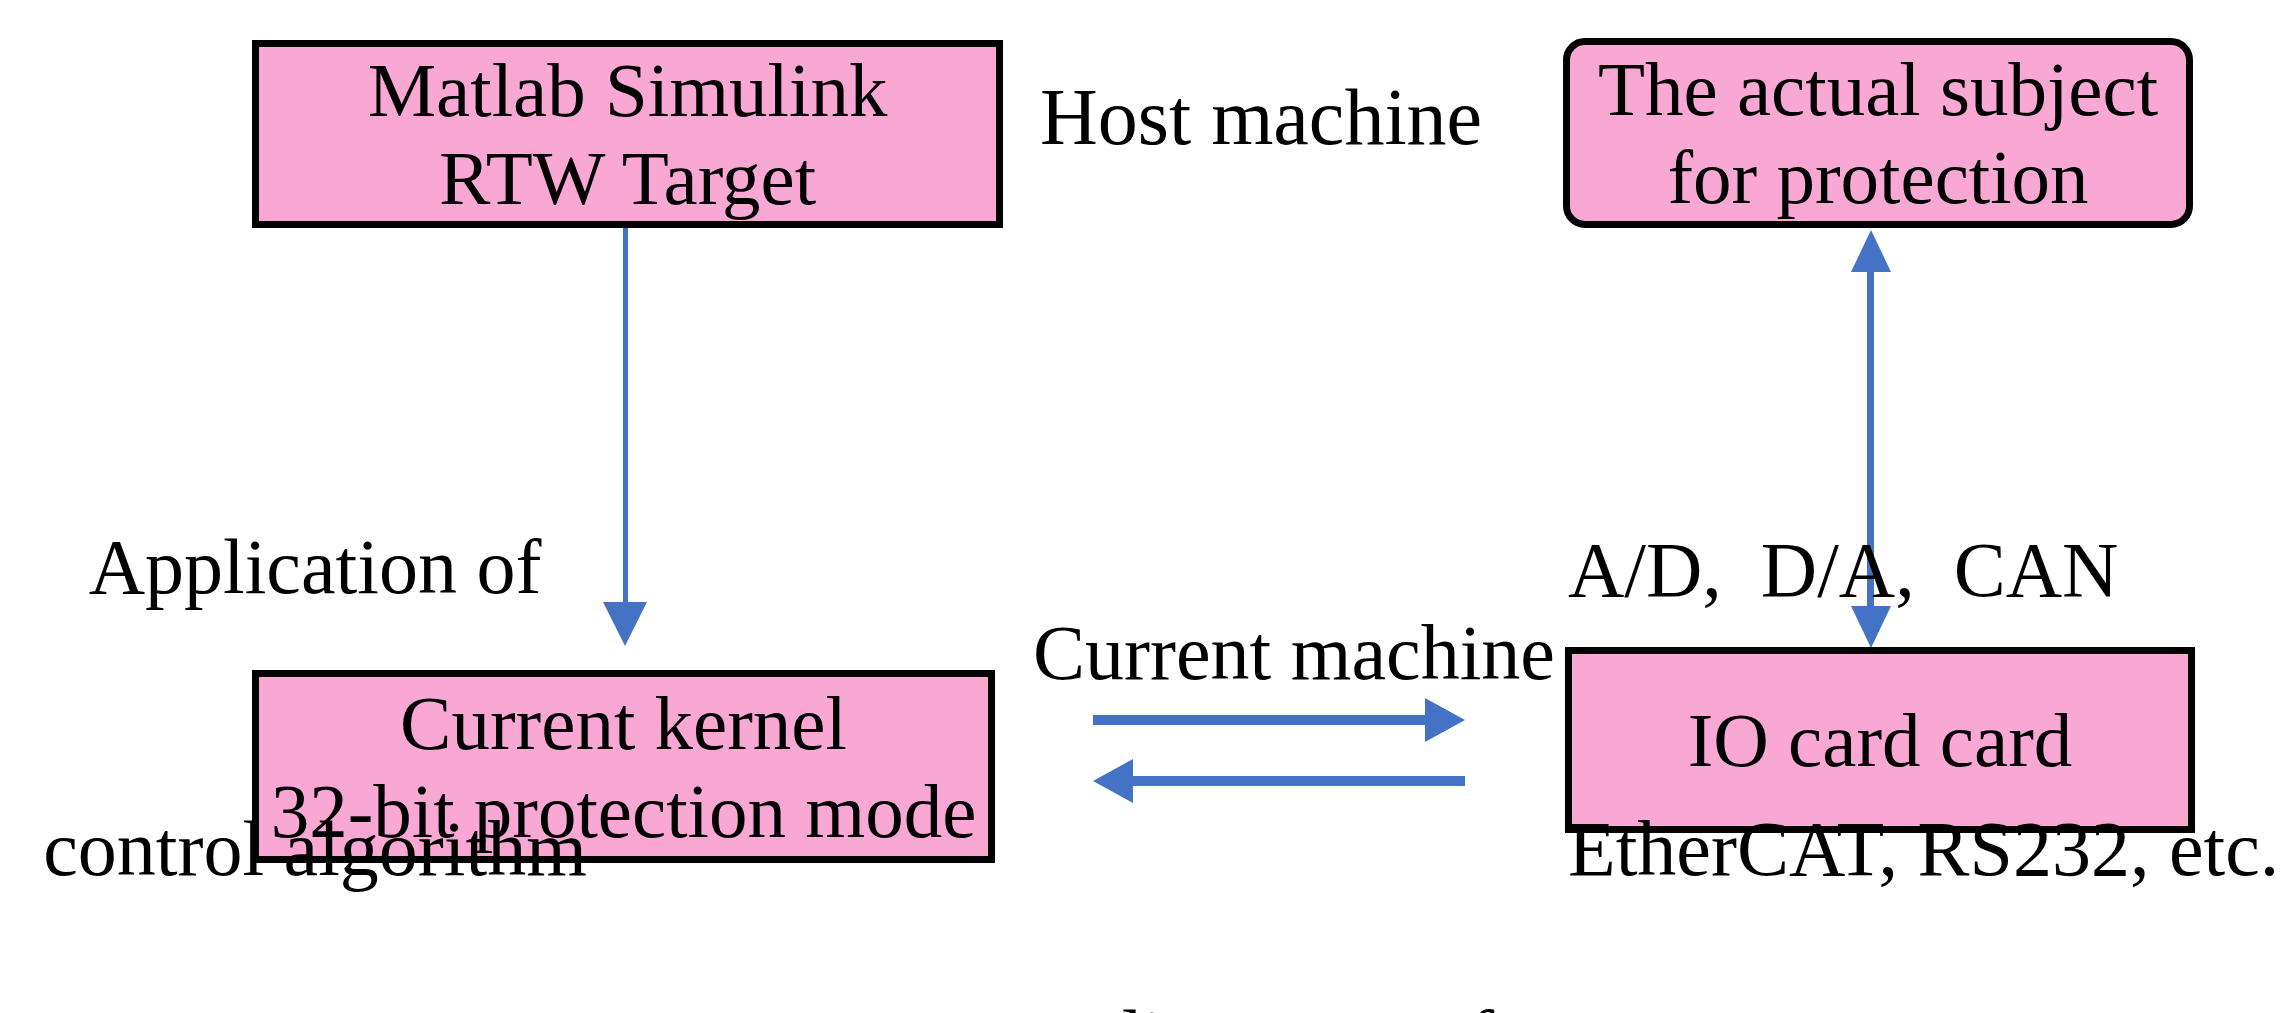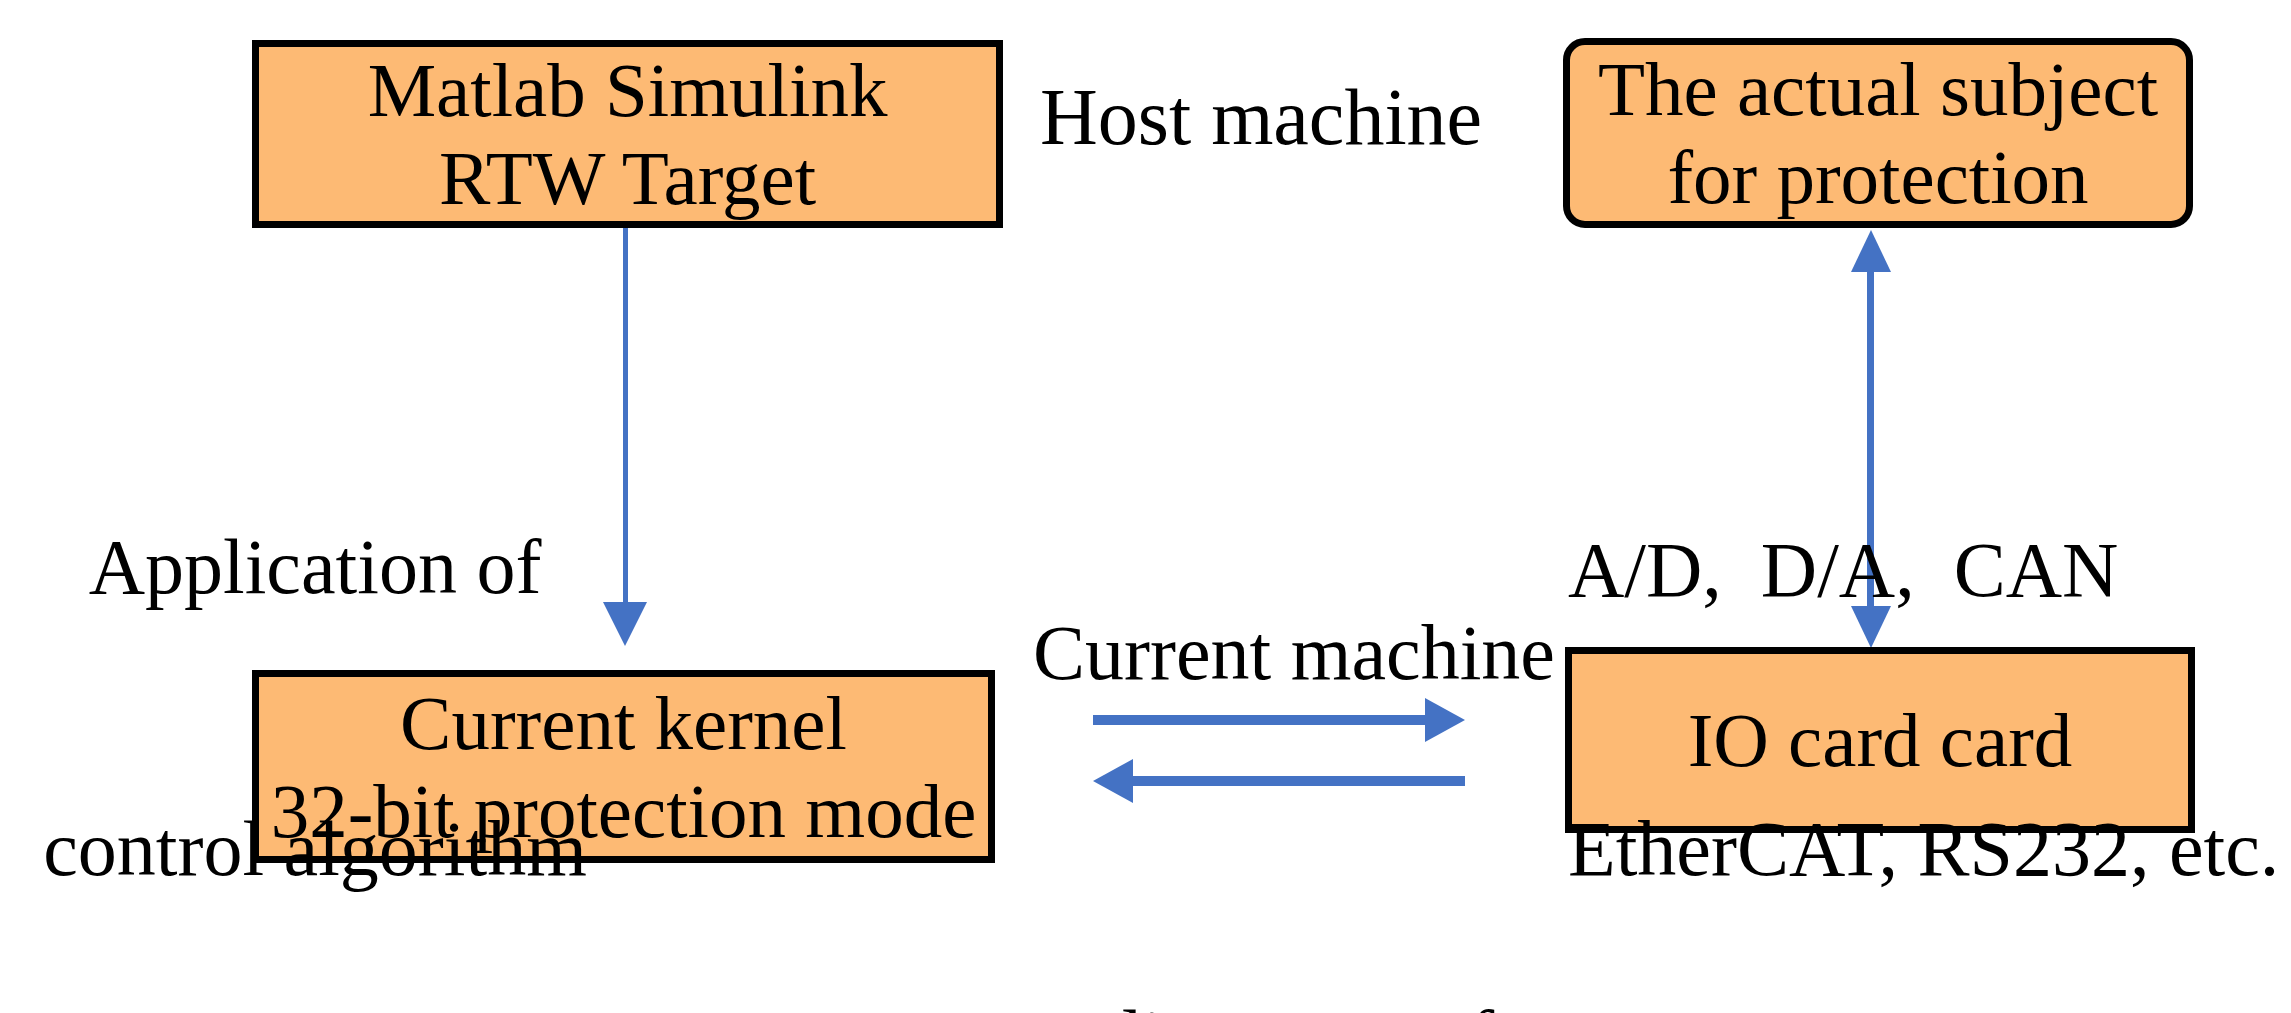"Matlab Simulink" .node { background: #fdba74 -> #f9a8d4 }
